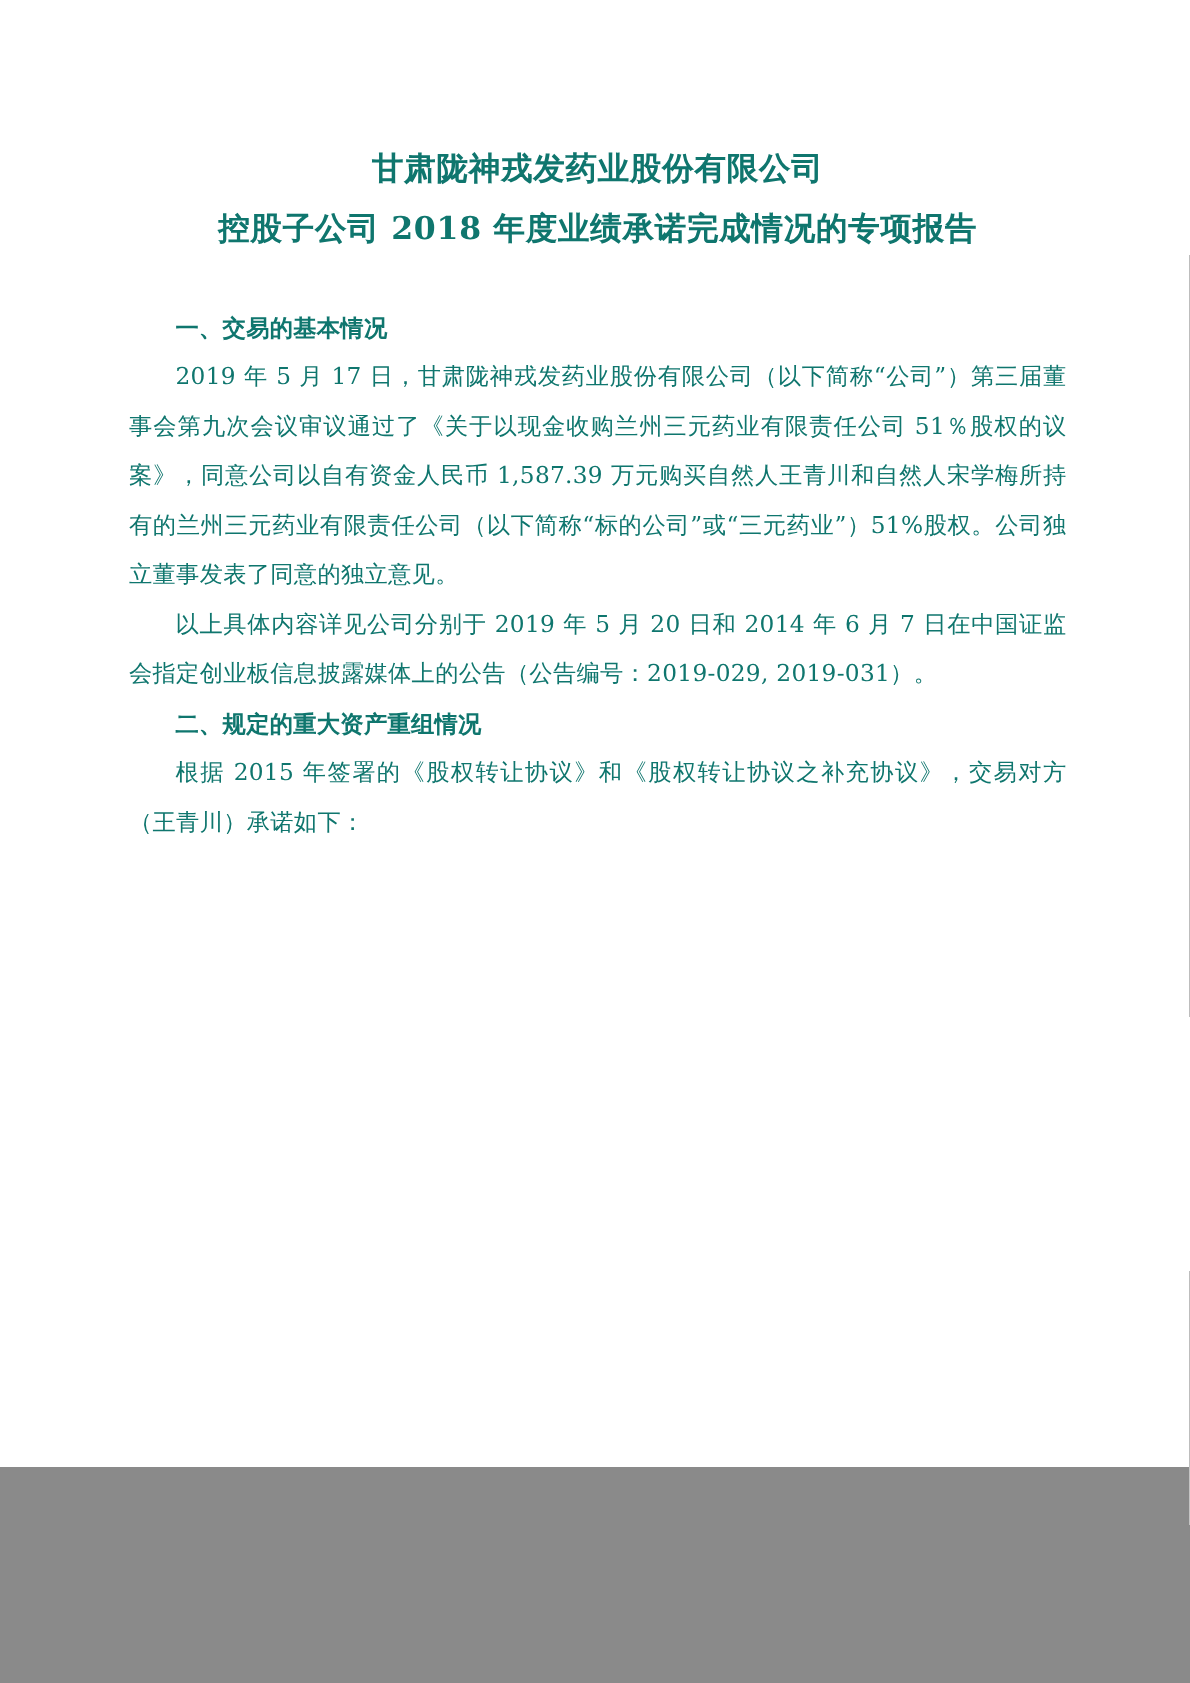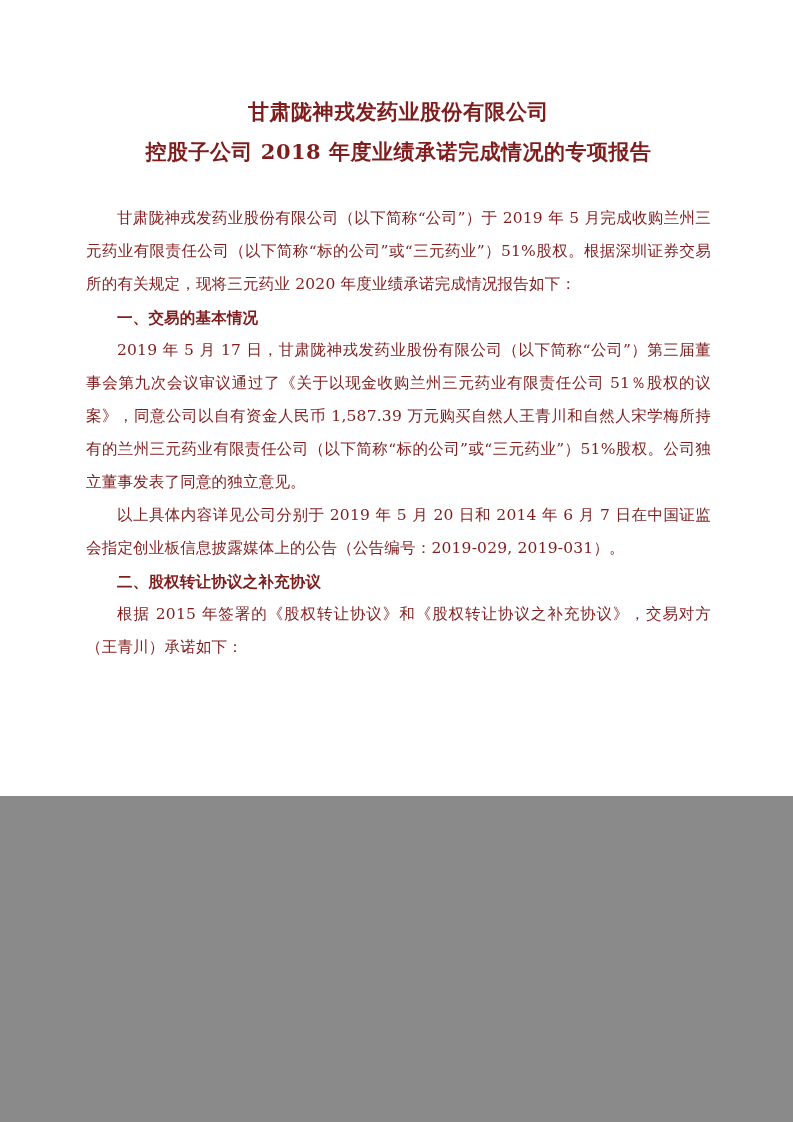"甘肃陇神戎发药业股份有限公司" .page { color: #7f1d1d -> #0f766e; height: 796px -> 978px }
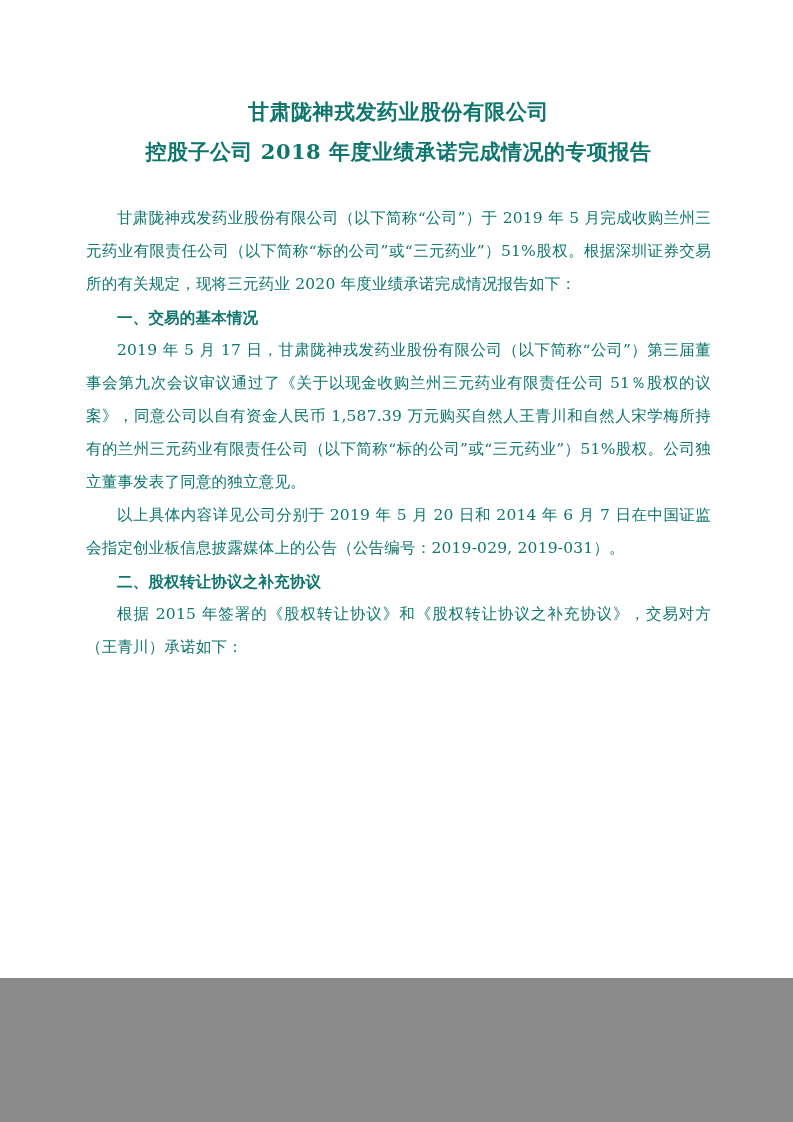"甘肃陇神戎发药业股份有限公司（以下简称“公司”）于 2019 年 5" p.body-text { html: <p>甘肃陇神戎发药业股份有限公司（以下简称“公司”）于 2019 年 5 月完成收购兰州三元药业有限责任公司（以下简称“标的公司”或“三元药业”）51%股权。根据深圳证券交易所的有关规定，现将三元药业 2020 年度业绩承诺完成情况报告如下：</p> -> none }
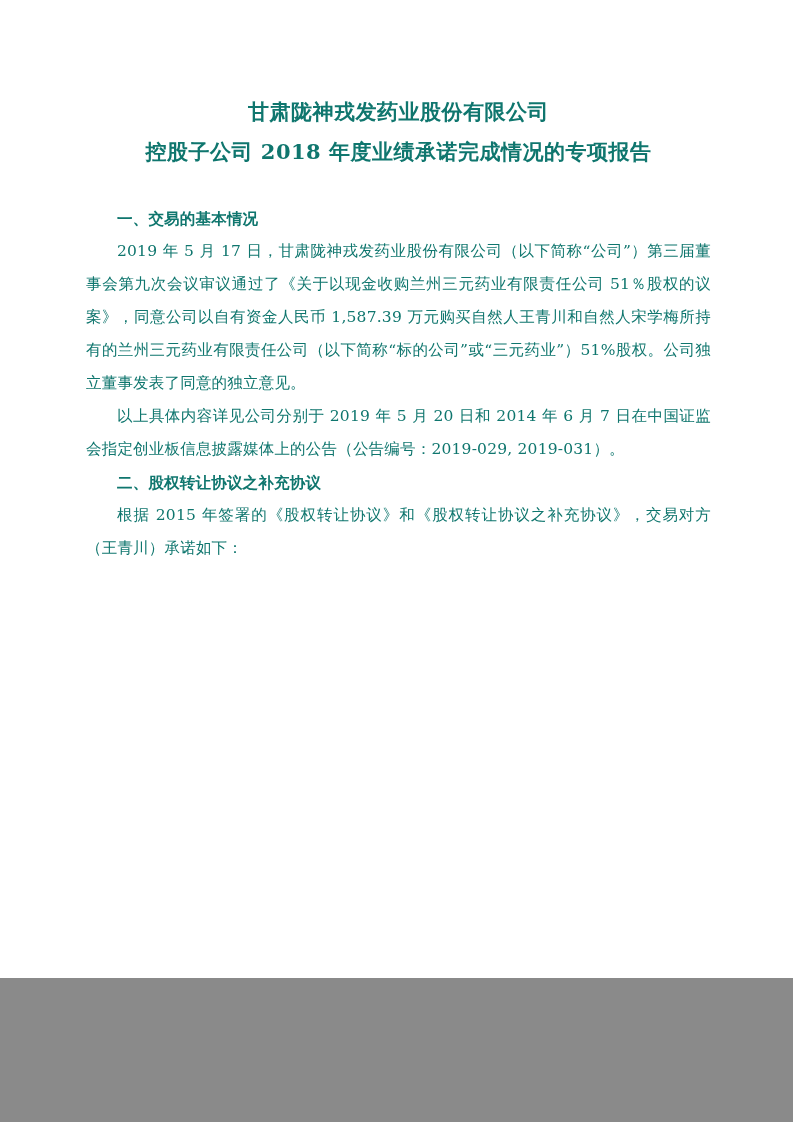"二、股权转让协议之补充协议" p.section-heading { text: 股权转让协议之补充协议 -> 规定的重大资产重组情况 }
